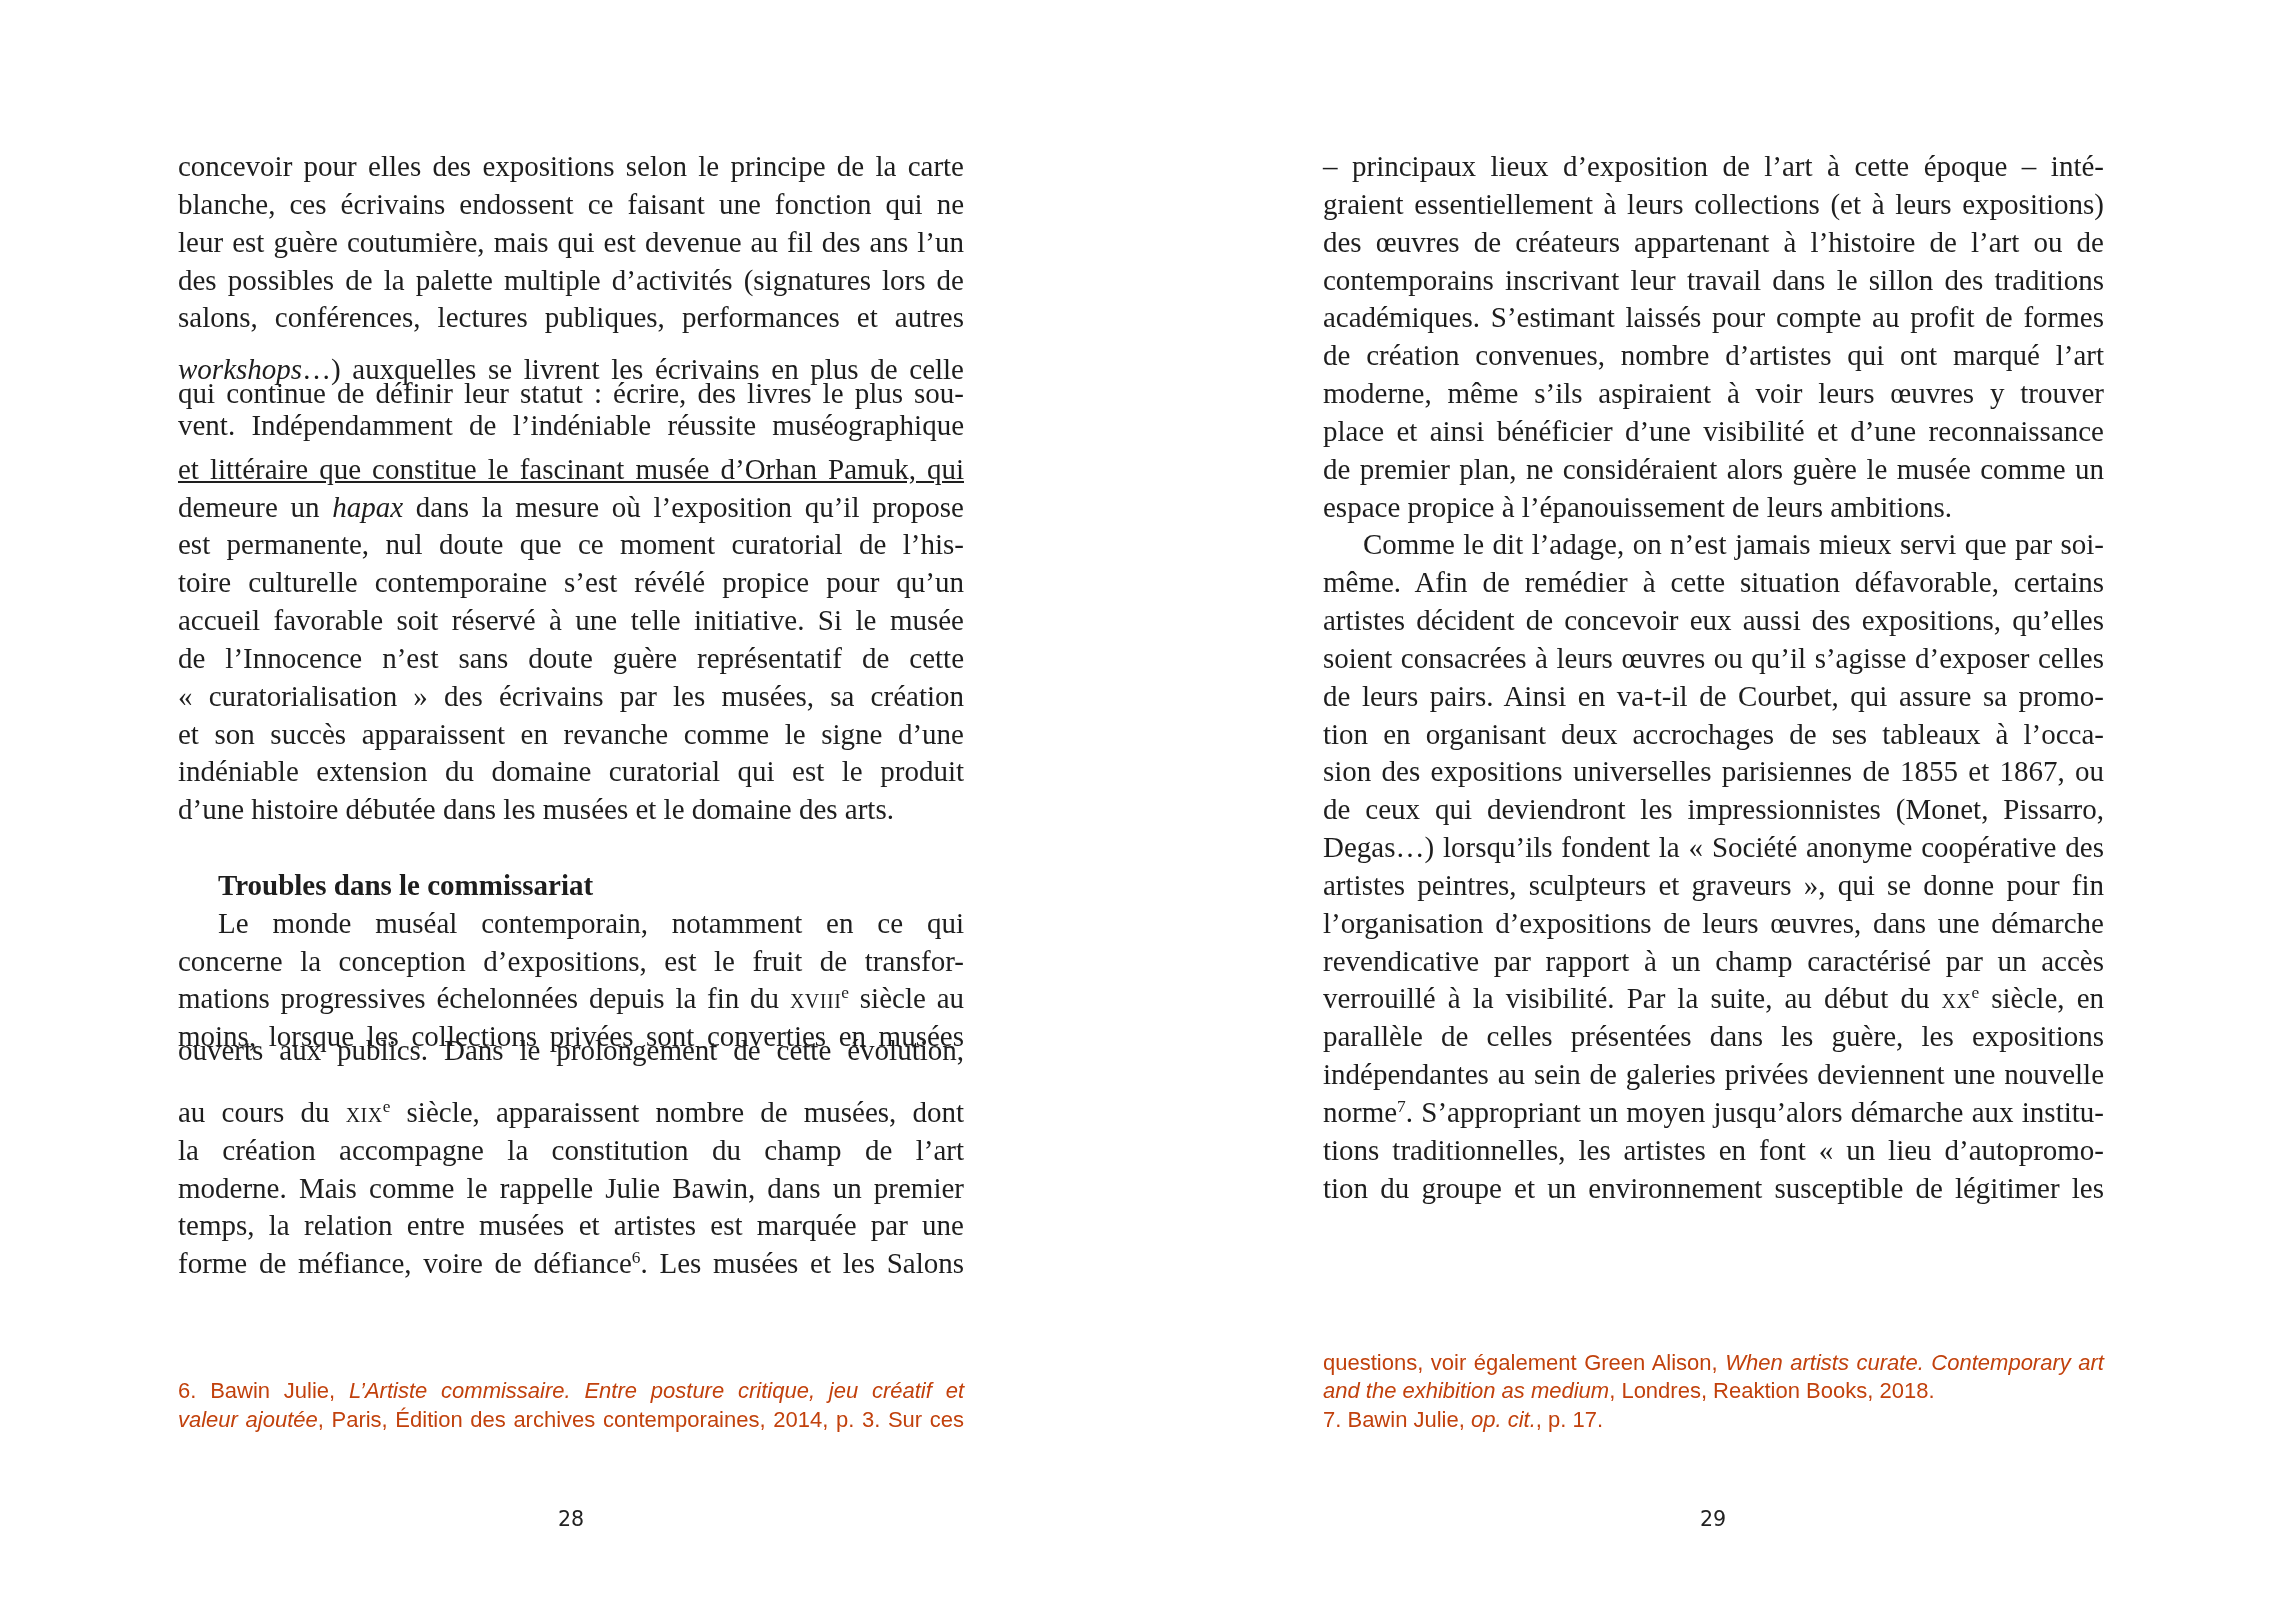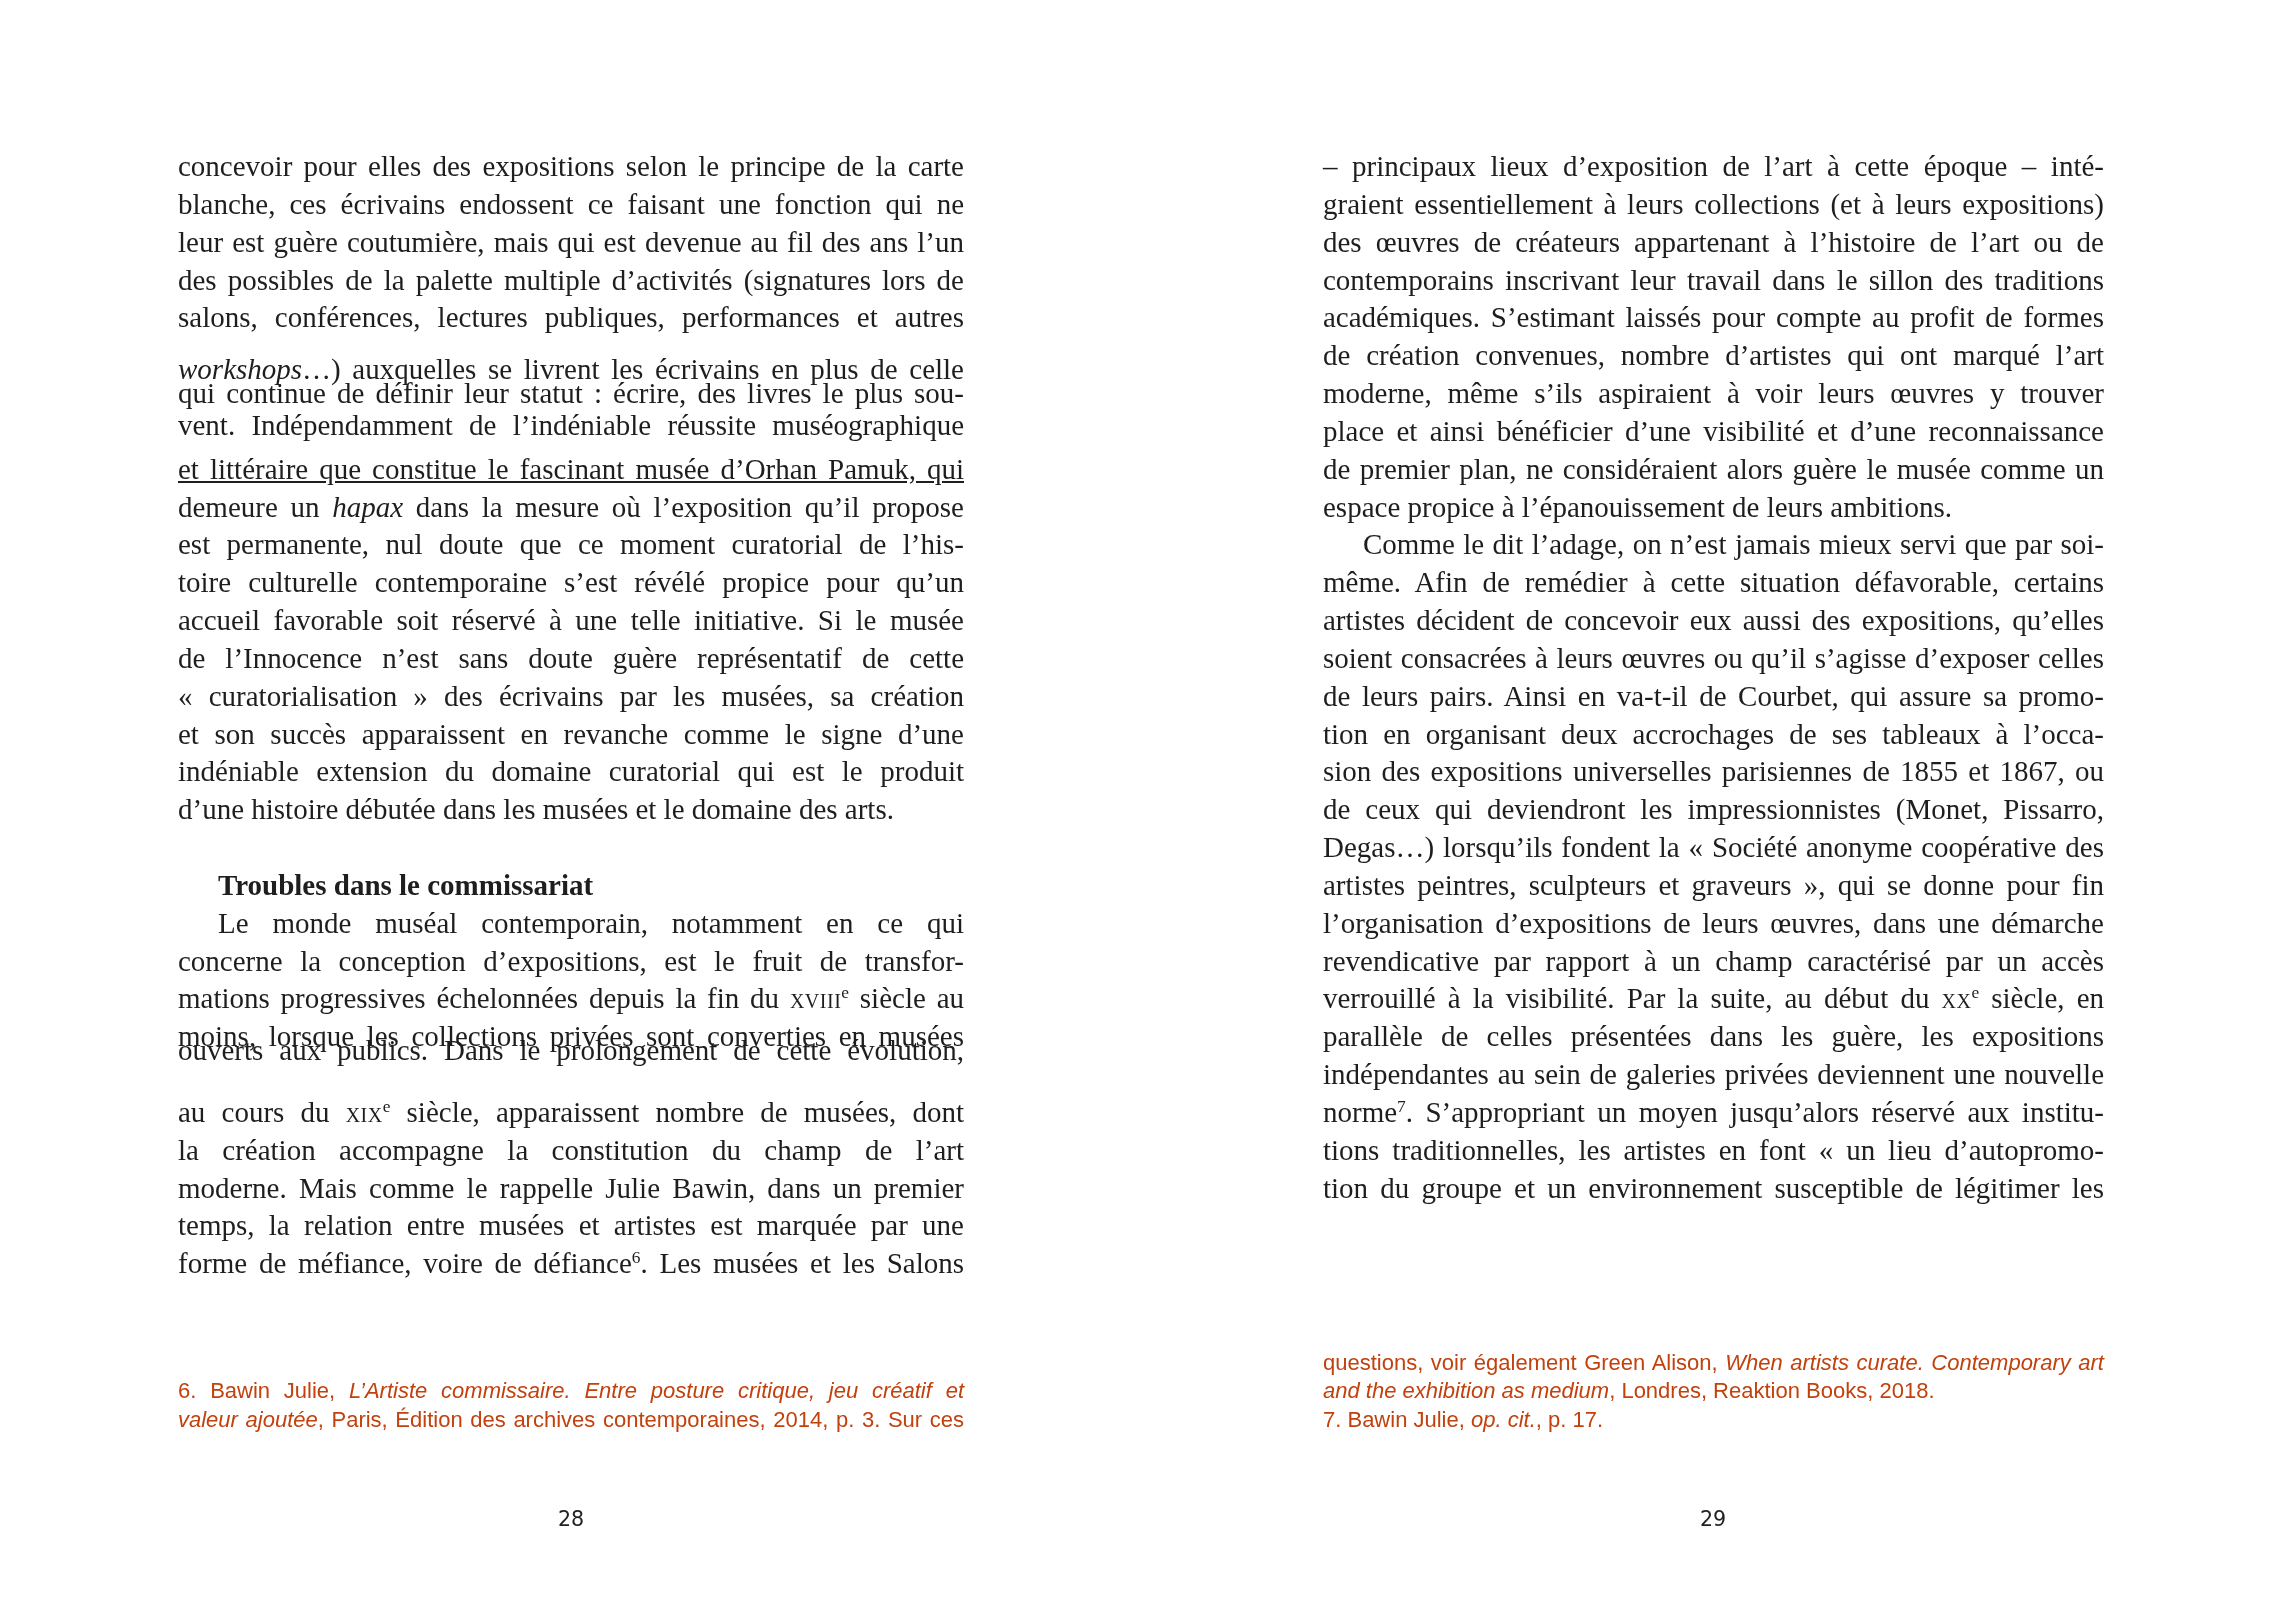". S’appropriant un moyen jusqu’alors" span { text: réservé -> démarche }
